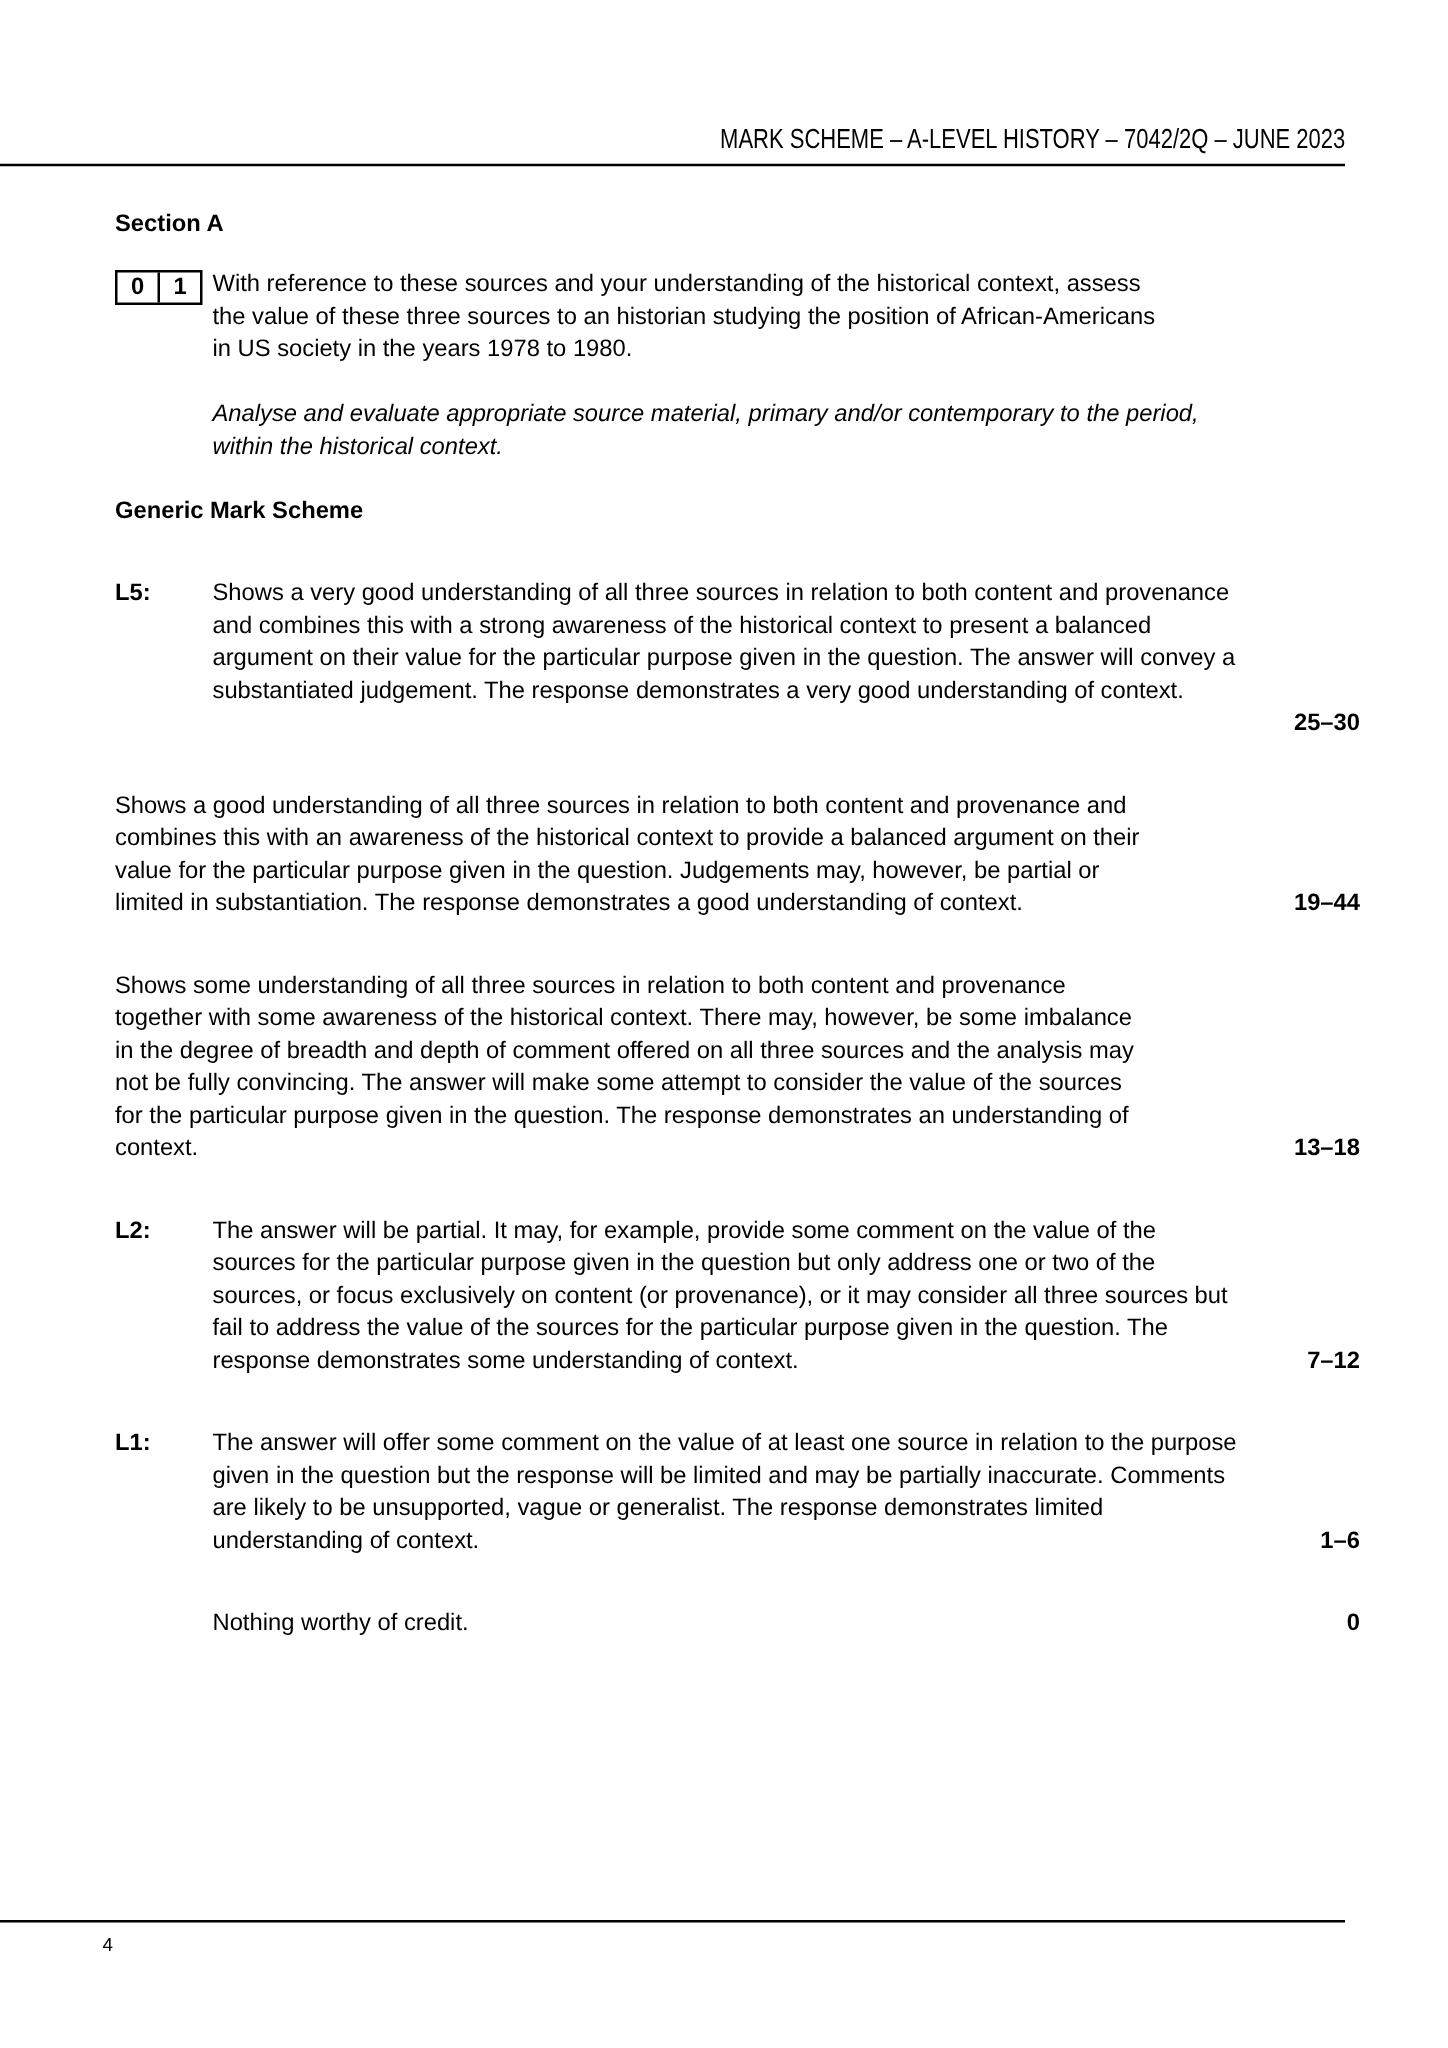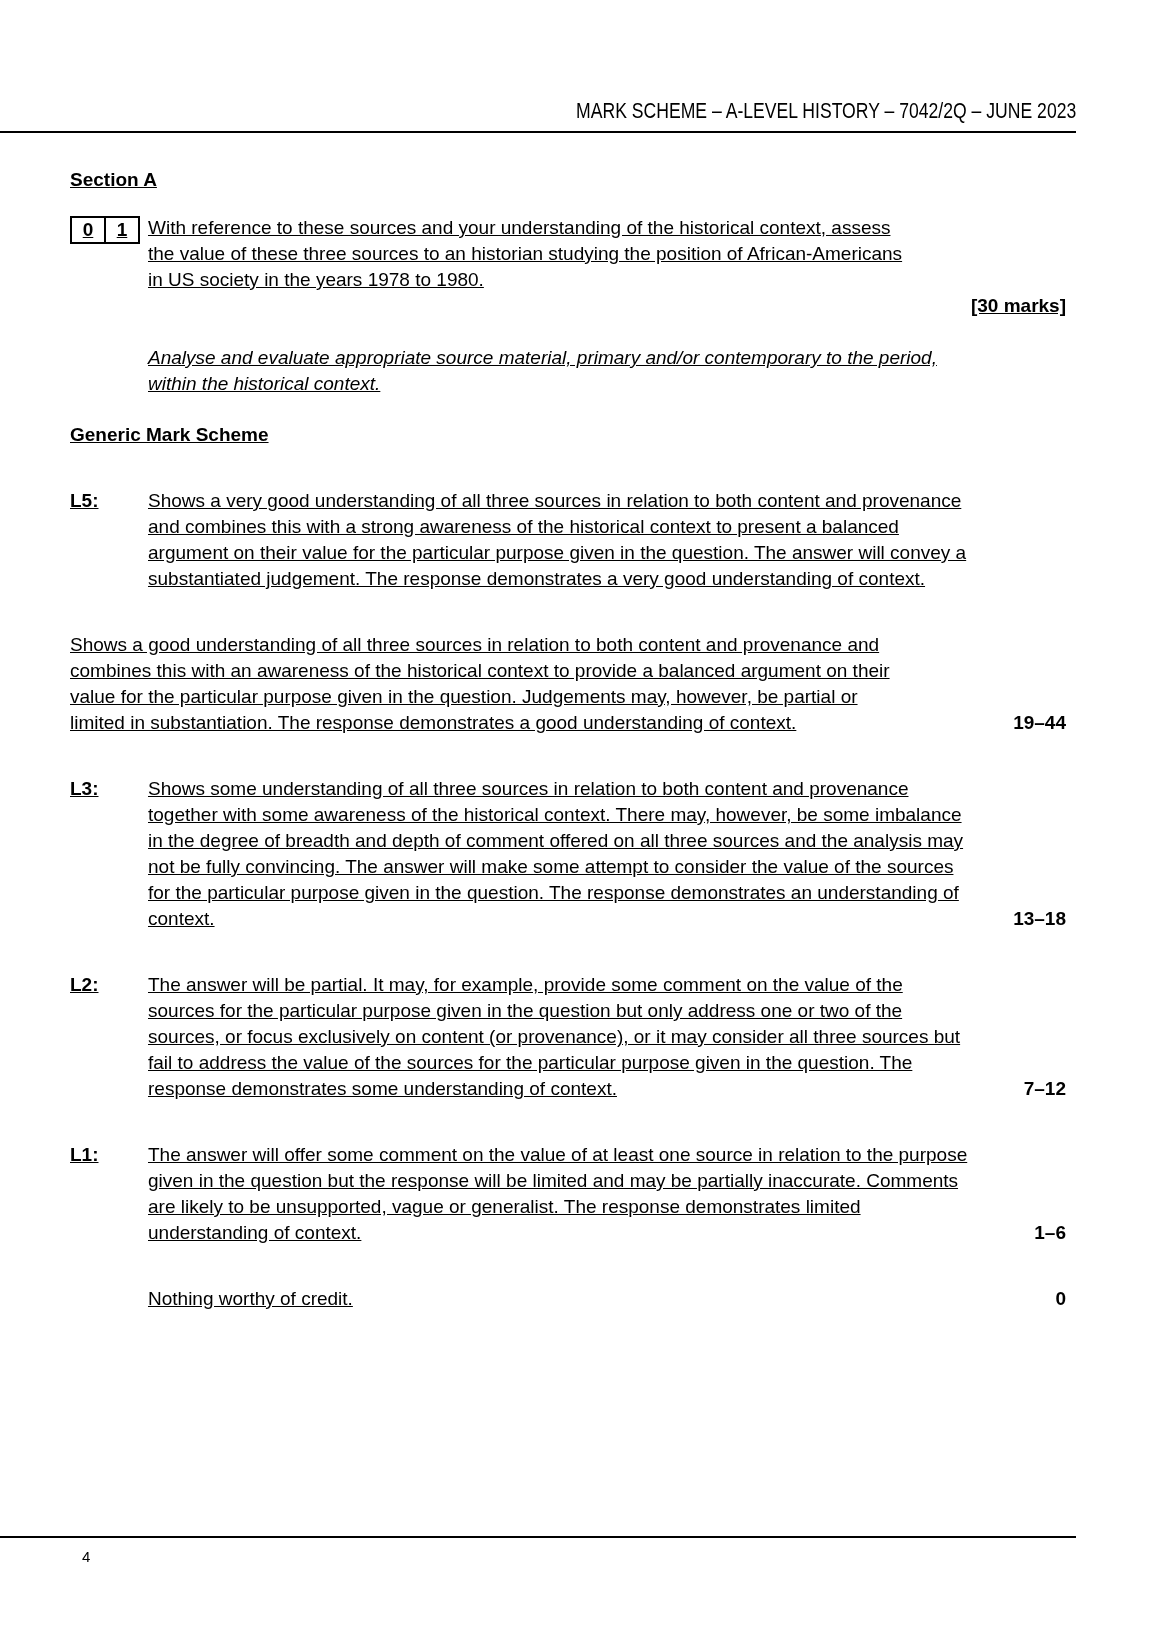"Section A" .content { left: 70px -> 92px; text-decoration: underline -> none }
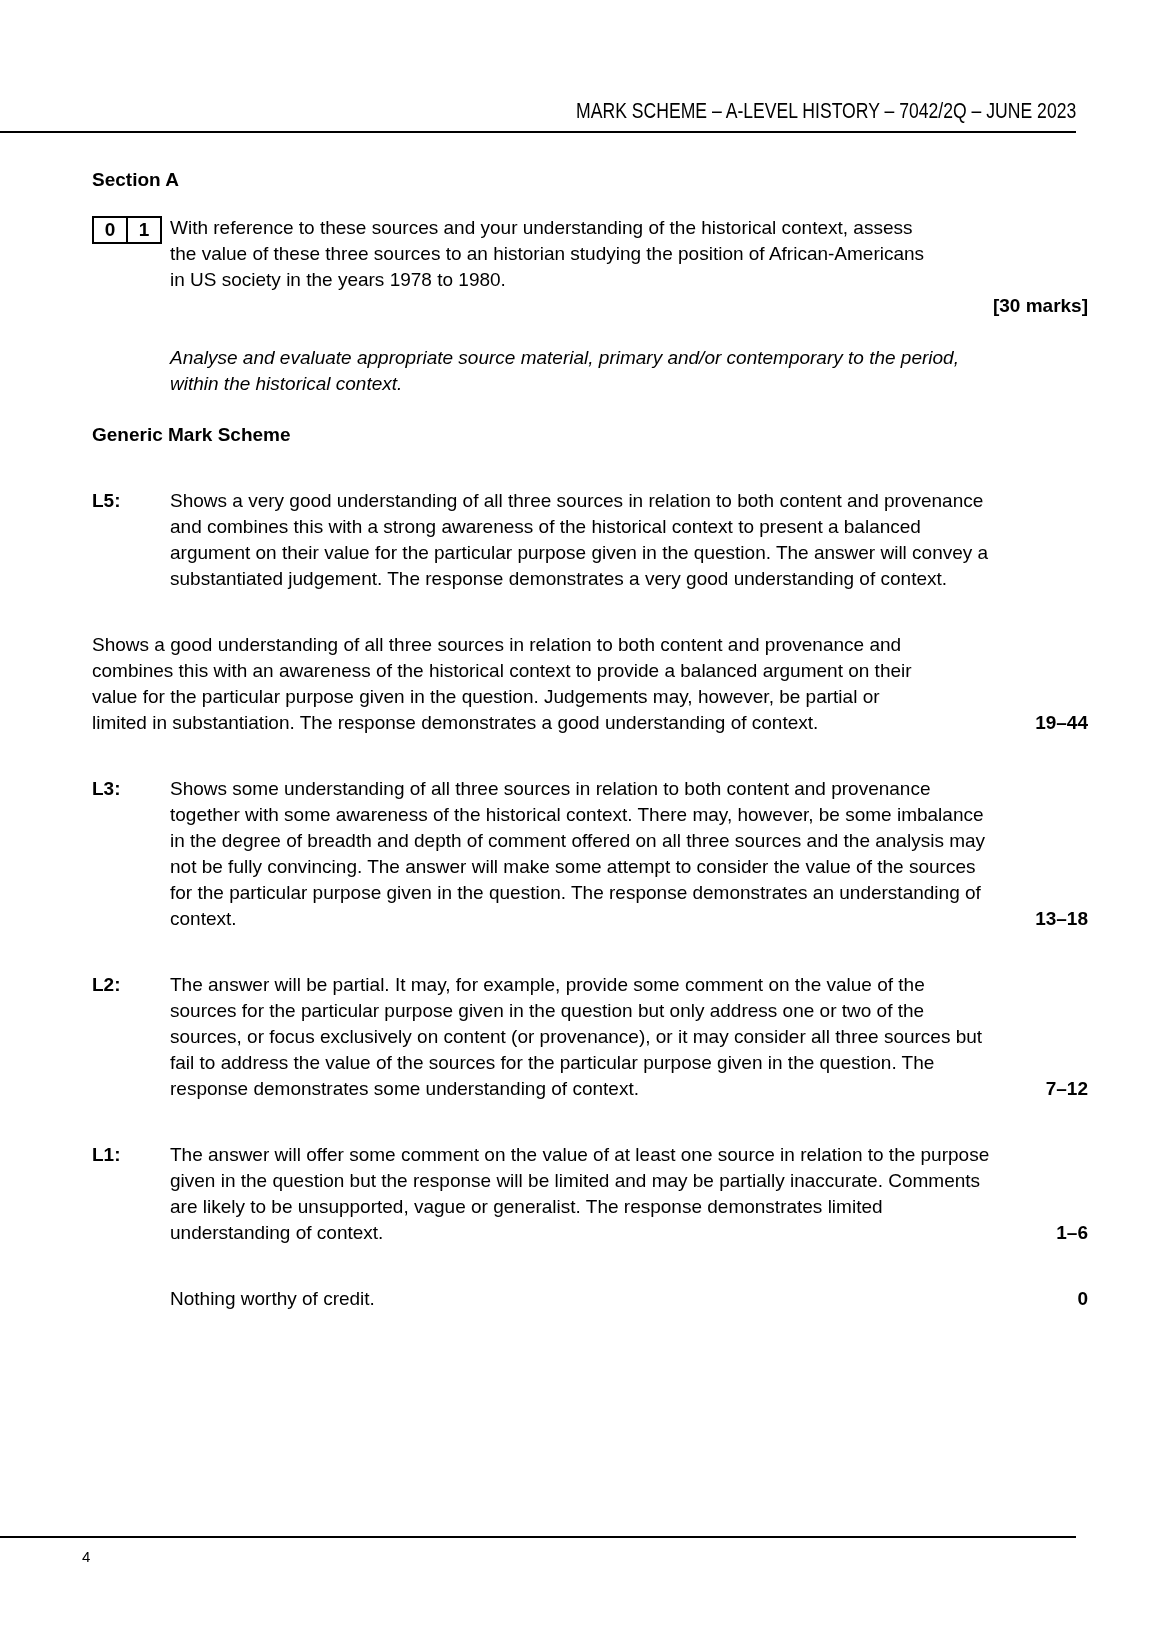"[30 marks]" div.marks-line { html: <div>[30 marks]</div> -> none }
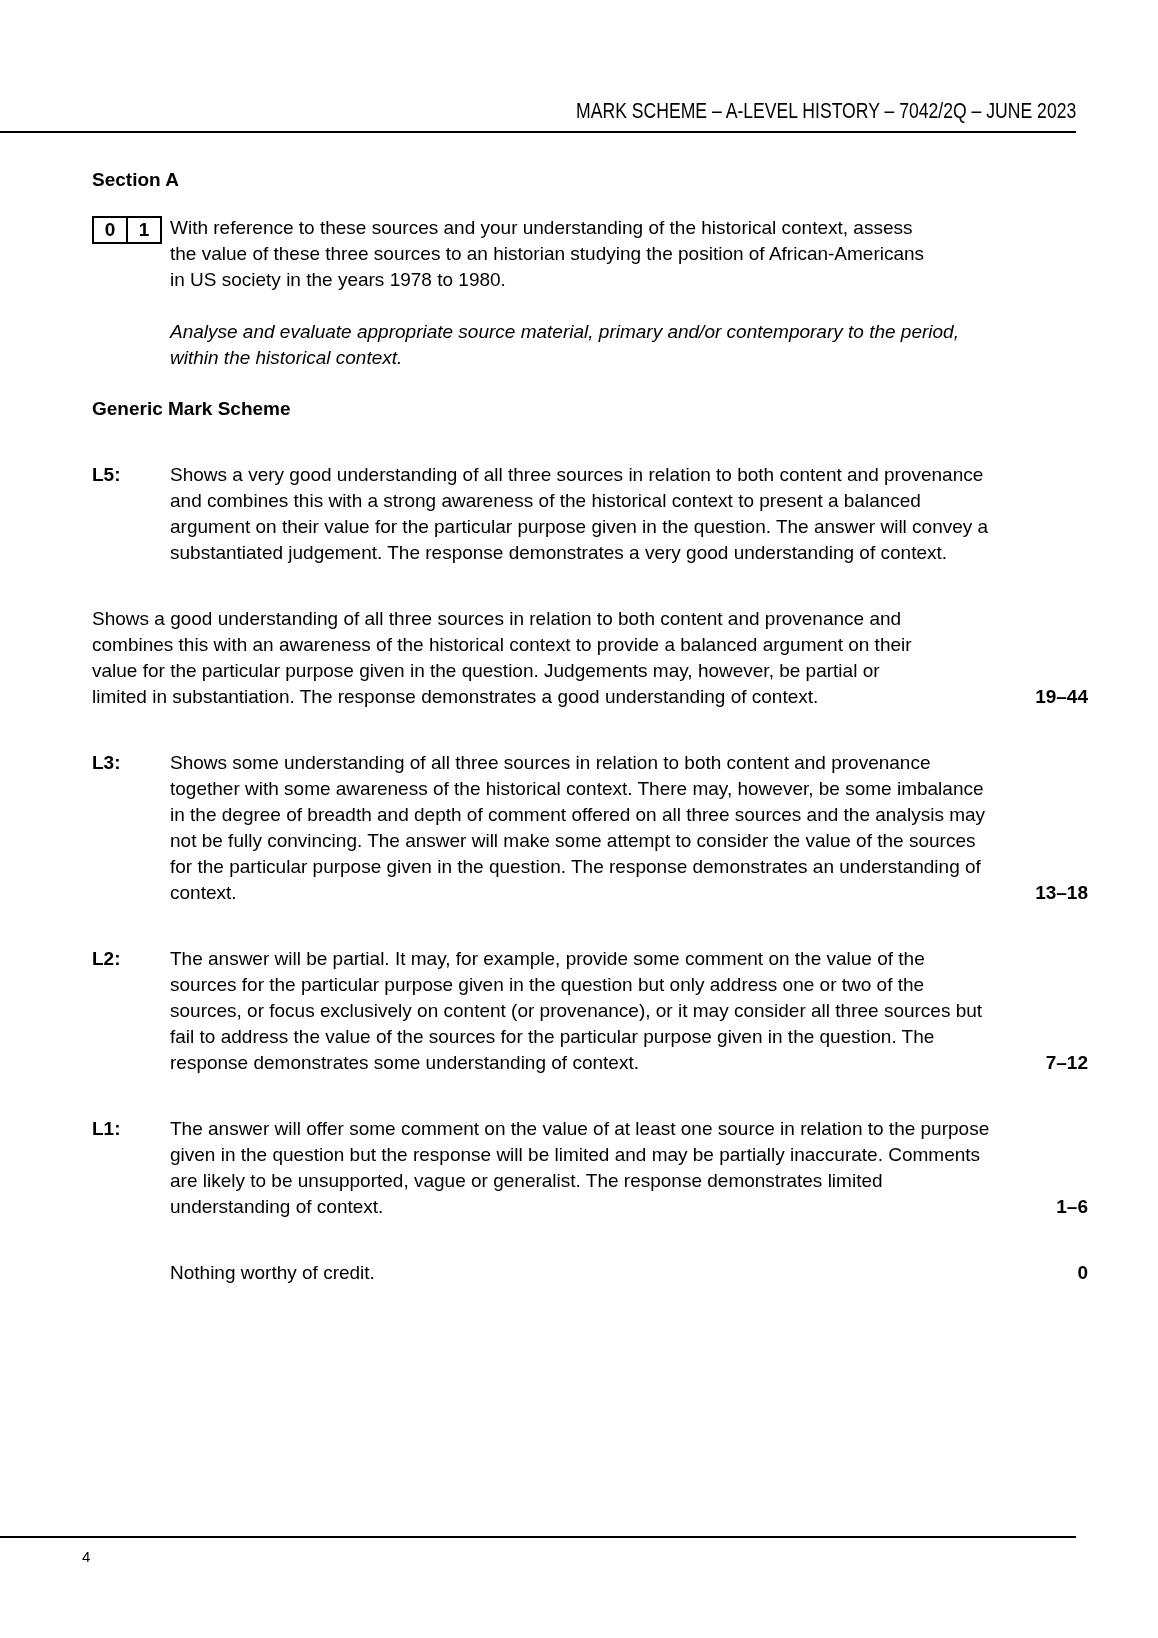"25–30" div.level-mark-own { html: none -> <div>25–30</div> }
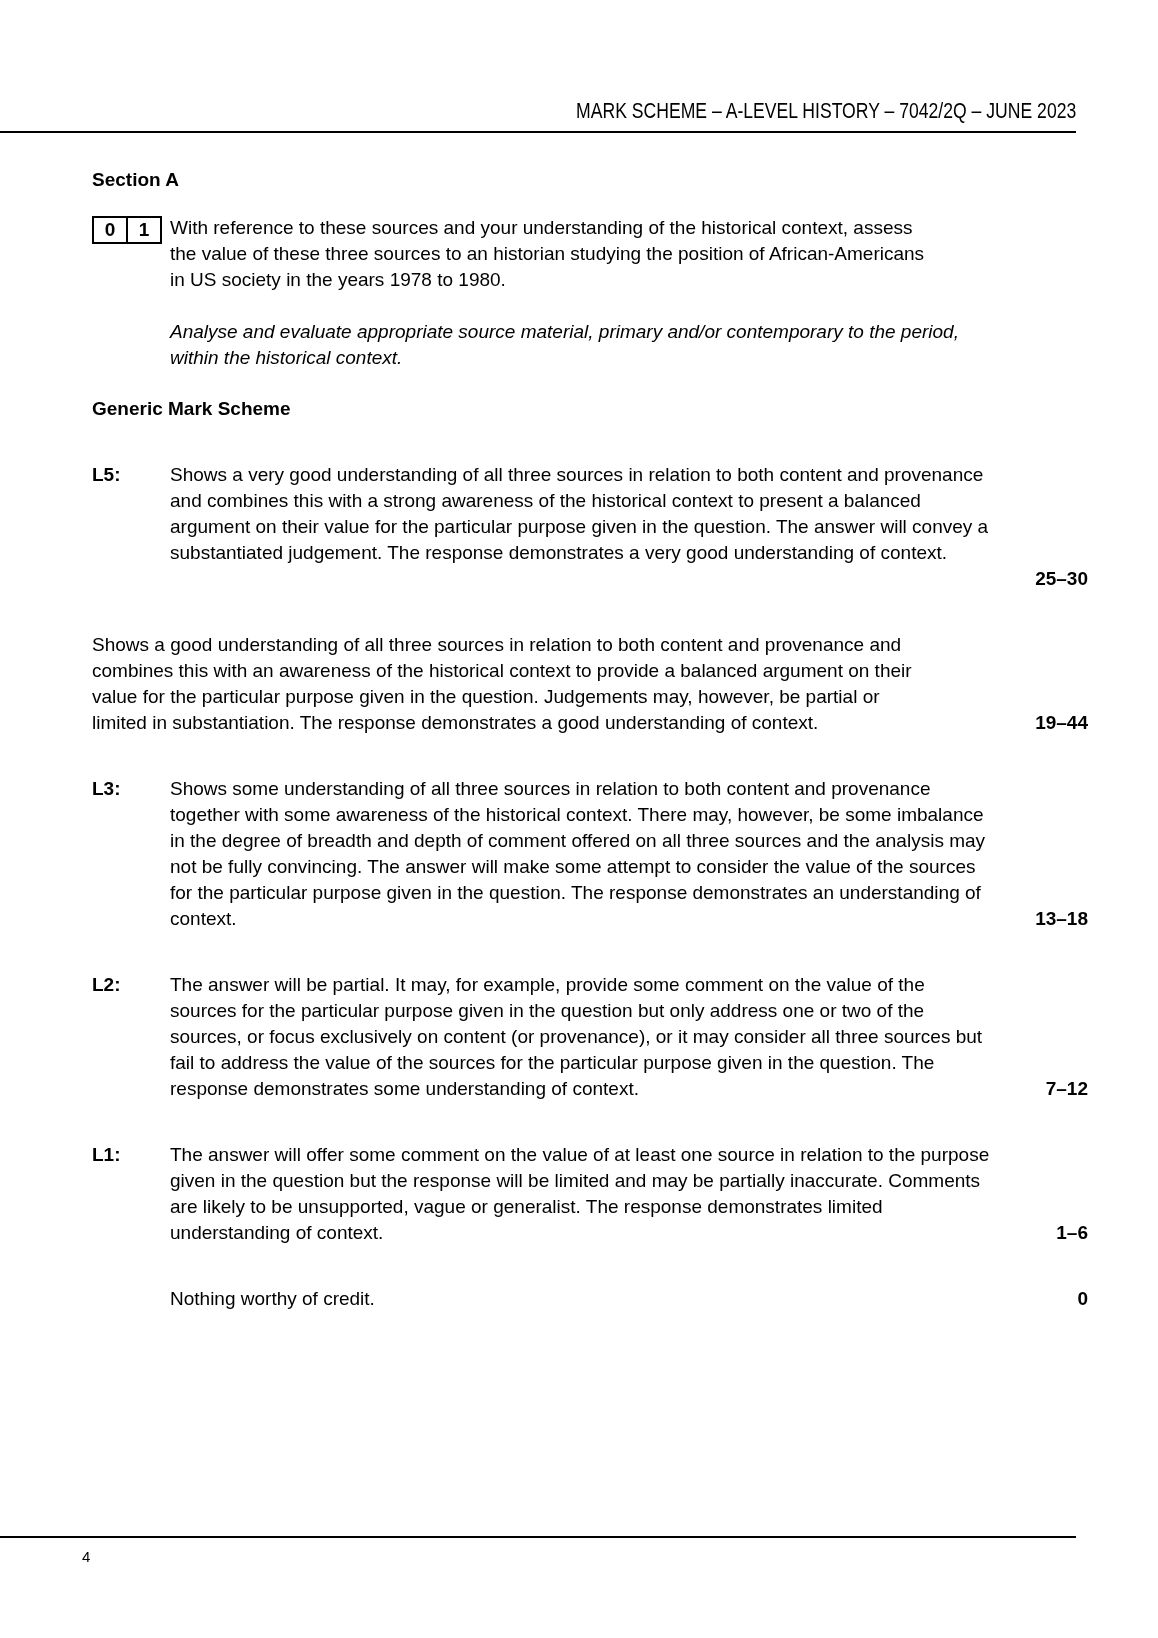"L3:" div.level-label { html: <div>L3:</div> -> none }
